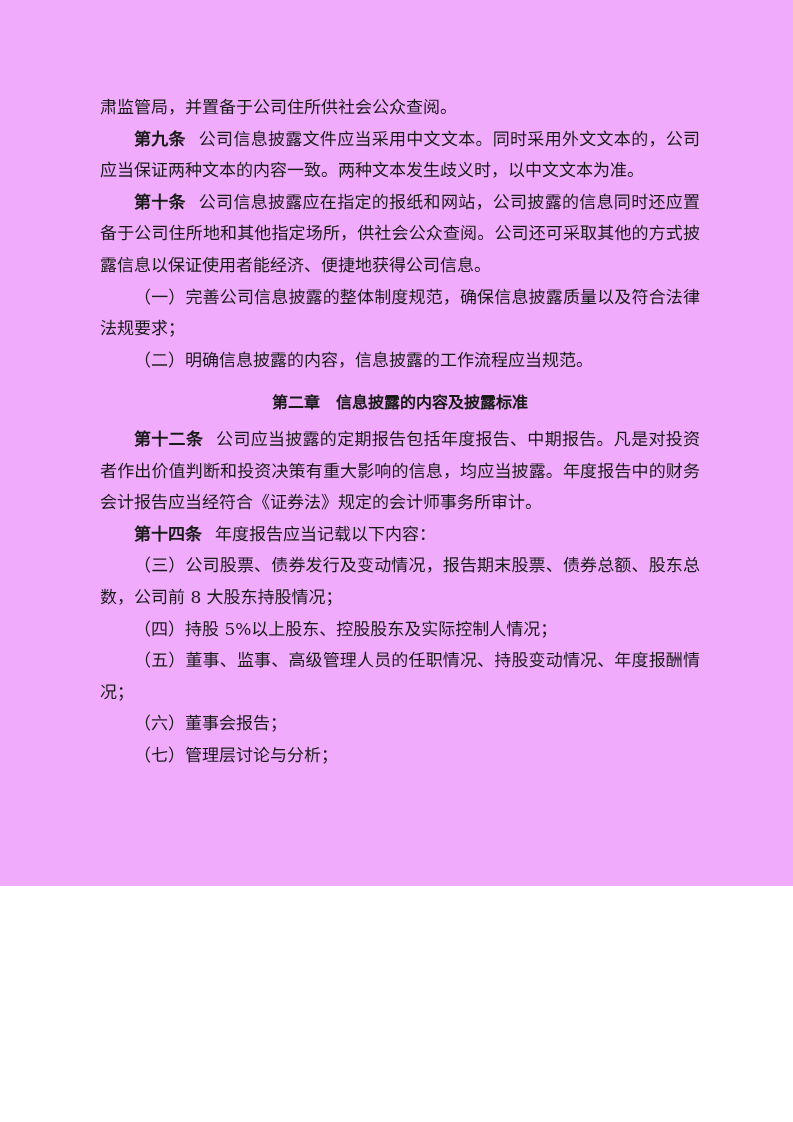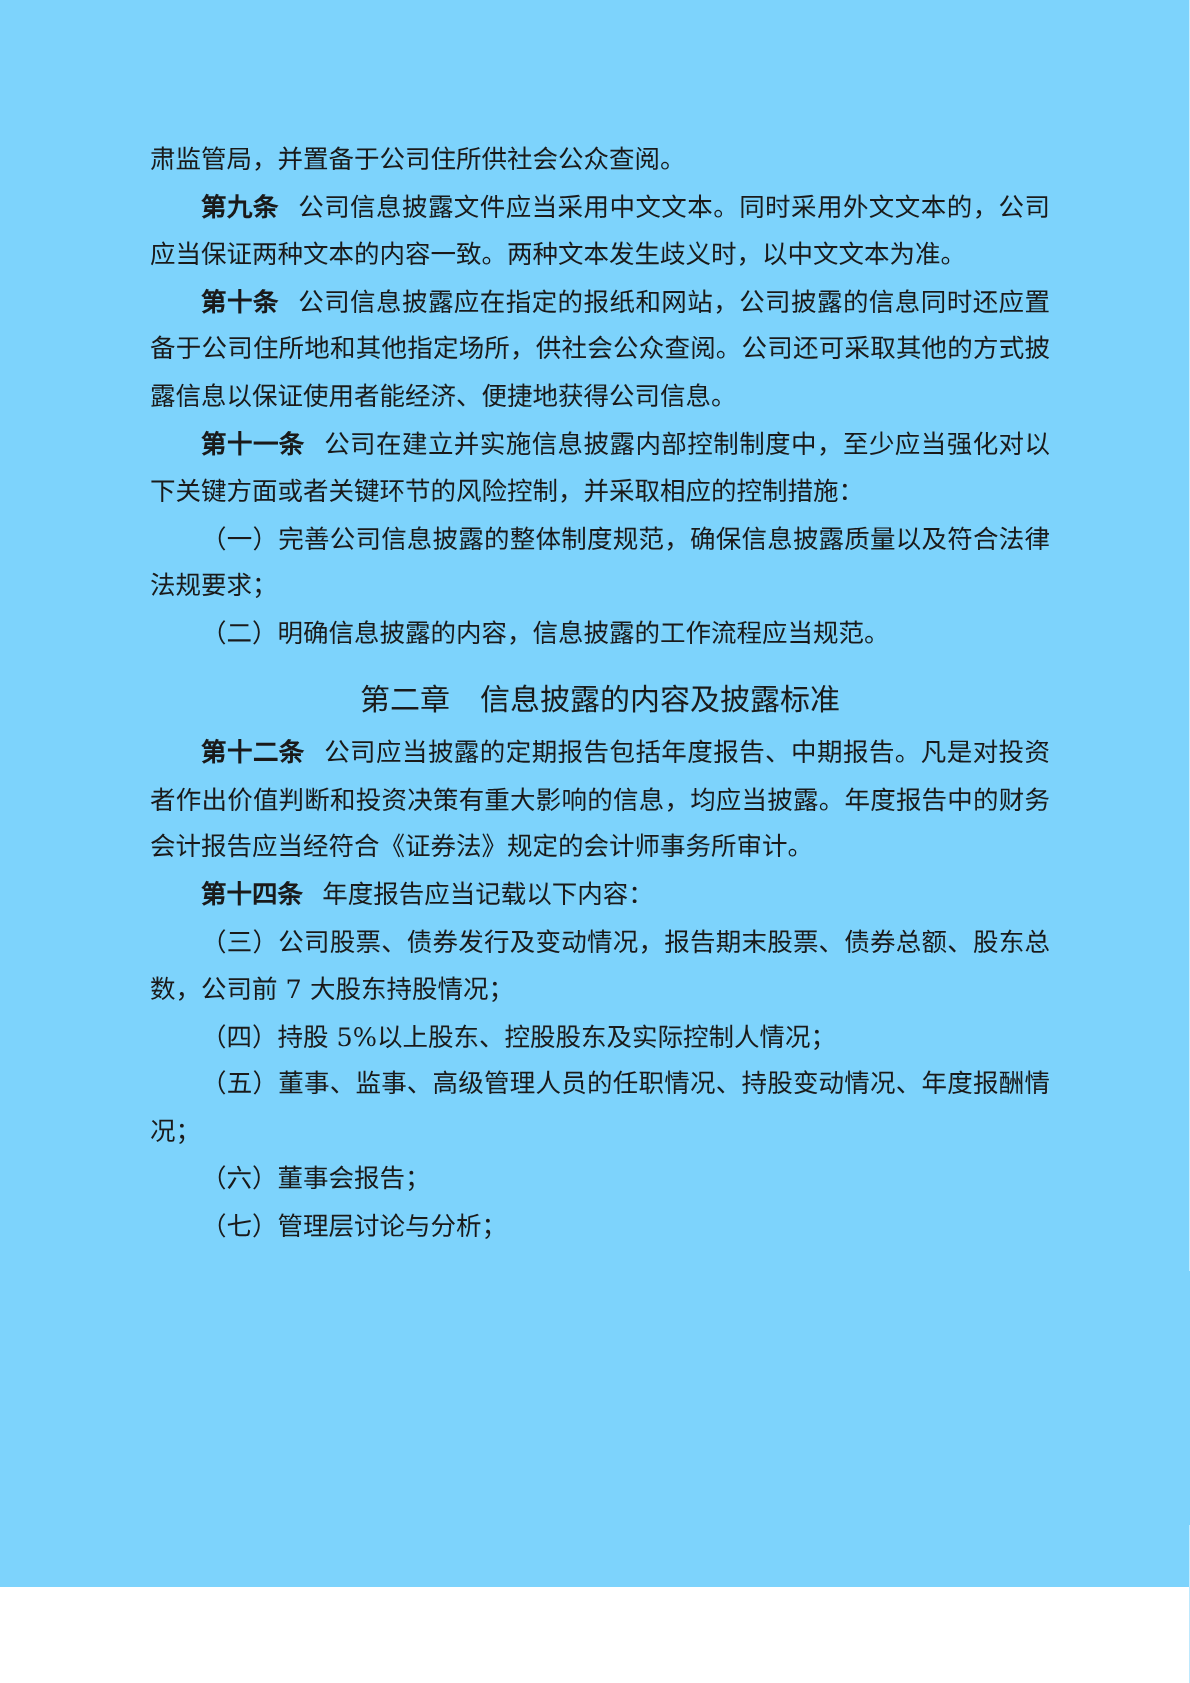"肃监管局，并置备于公司住所供社会公众查阅。" .page { background: #7dd3fc -> #f0abfc; height: 1058px -> 886px }
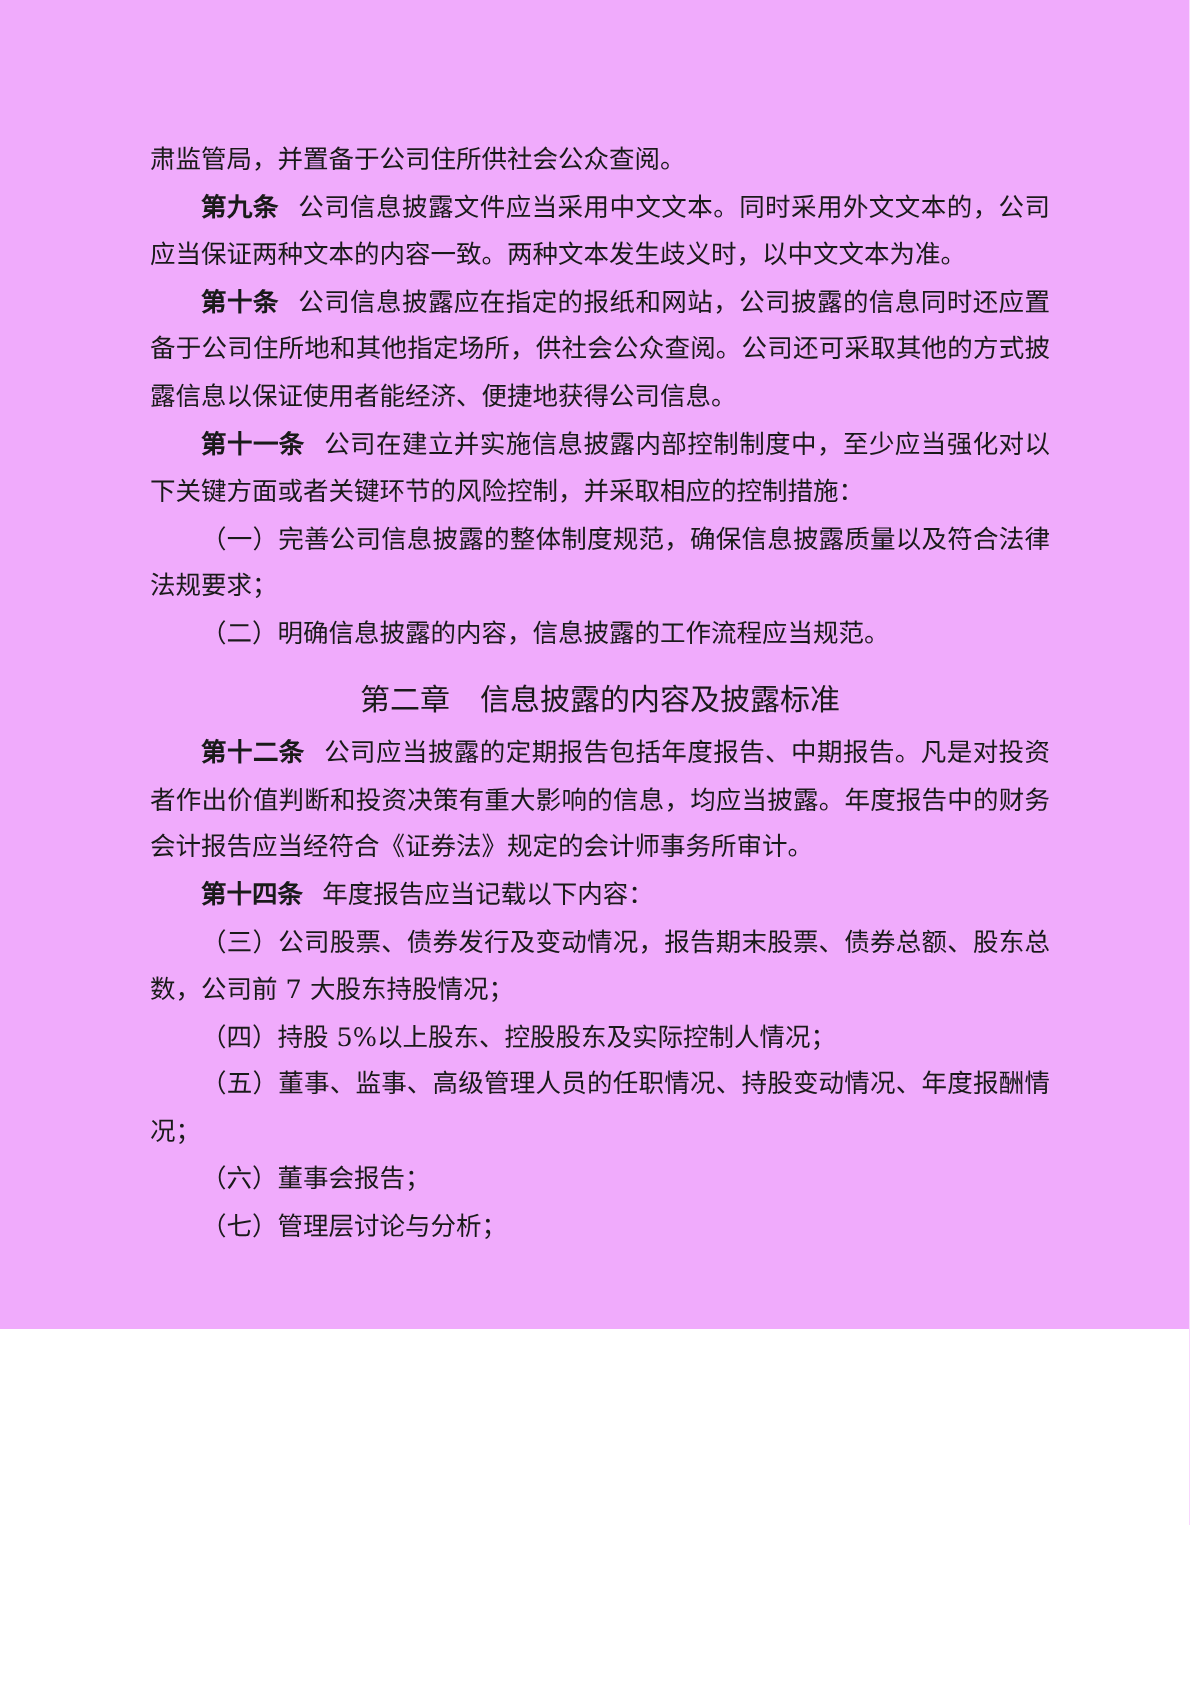"第十一条" p.para { html: <p><span>第十一条</span><span>公司在建立并实施信息披露内部控制制度中，至少应当强化对以下关键方面或者关键环节的风险控制，并采取相应的控制措施：</span></p> -> none }
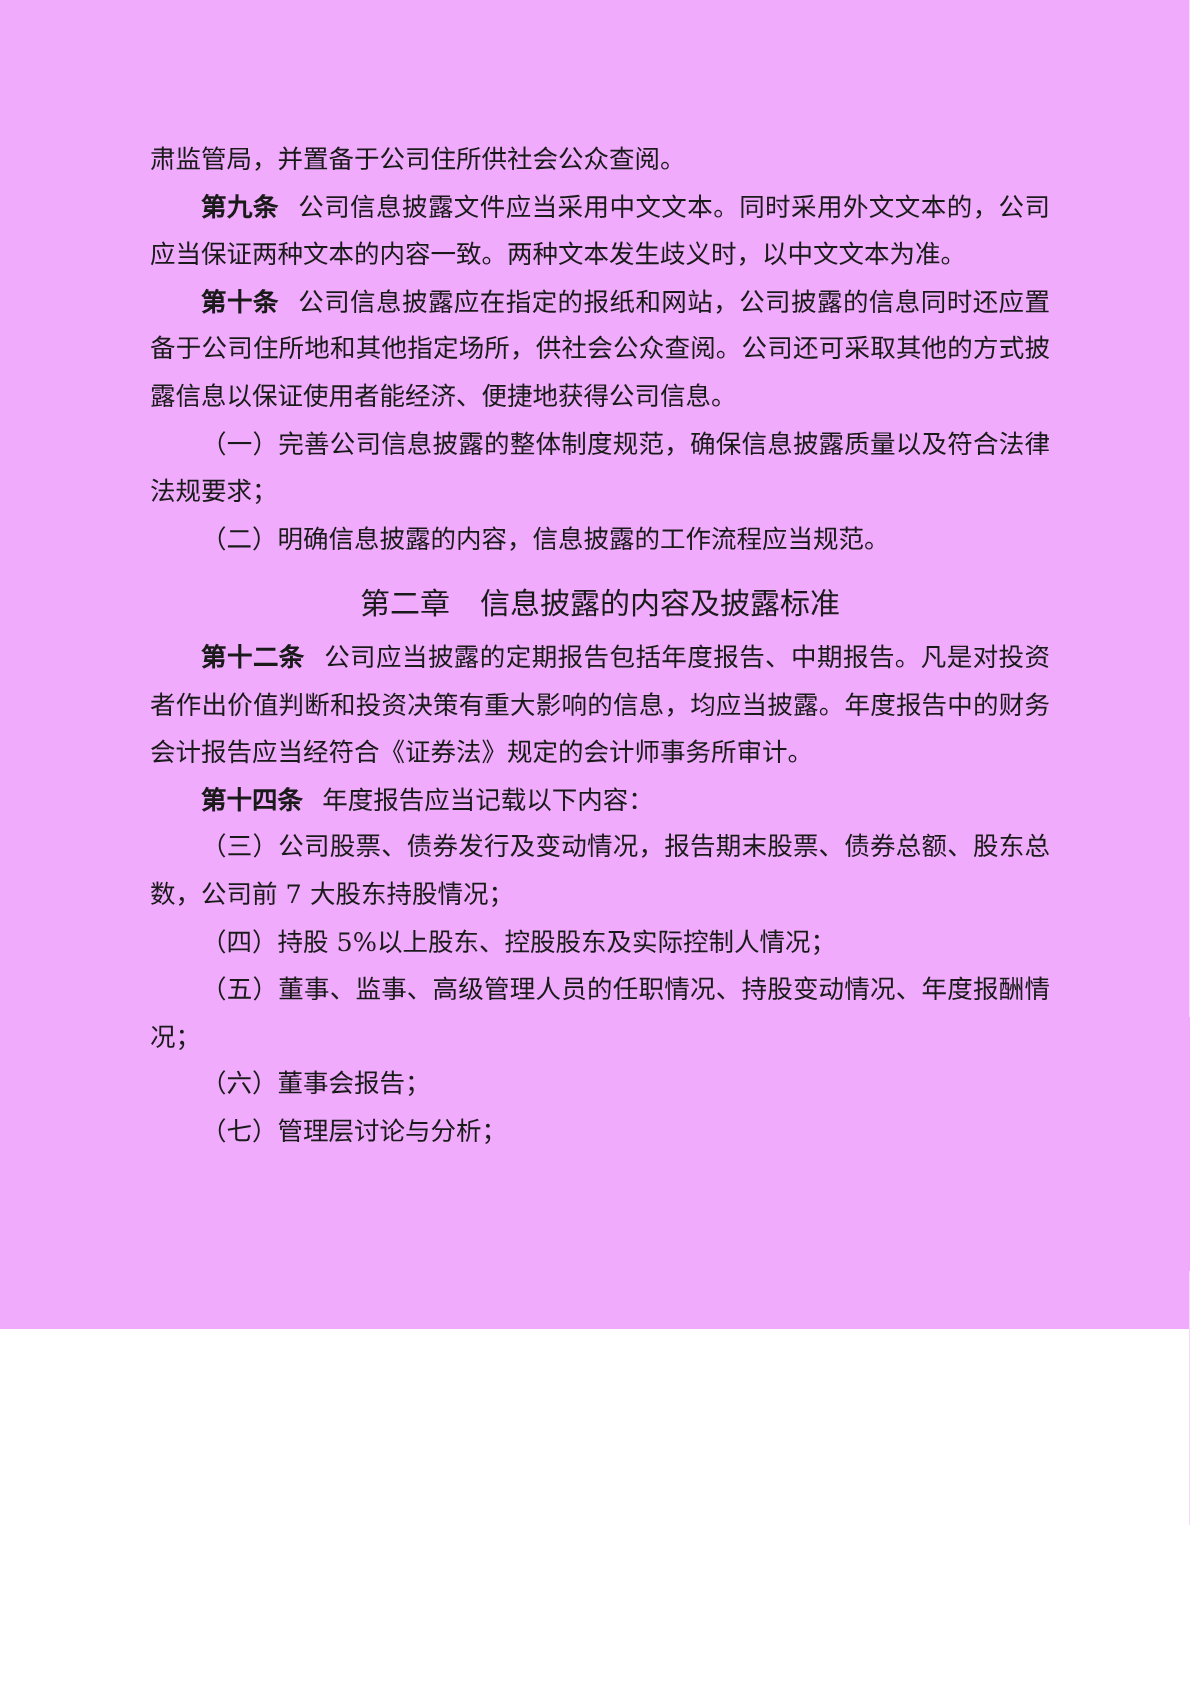"第二章 信息披露的内容及披露标准" .heading { font-size: 20px -> 16px; font-weight: normal -> bold }
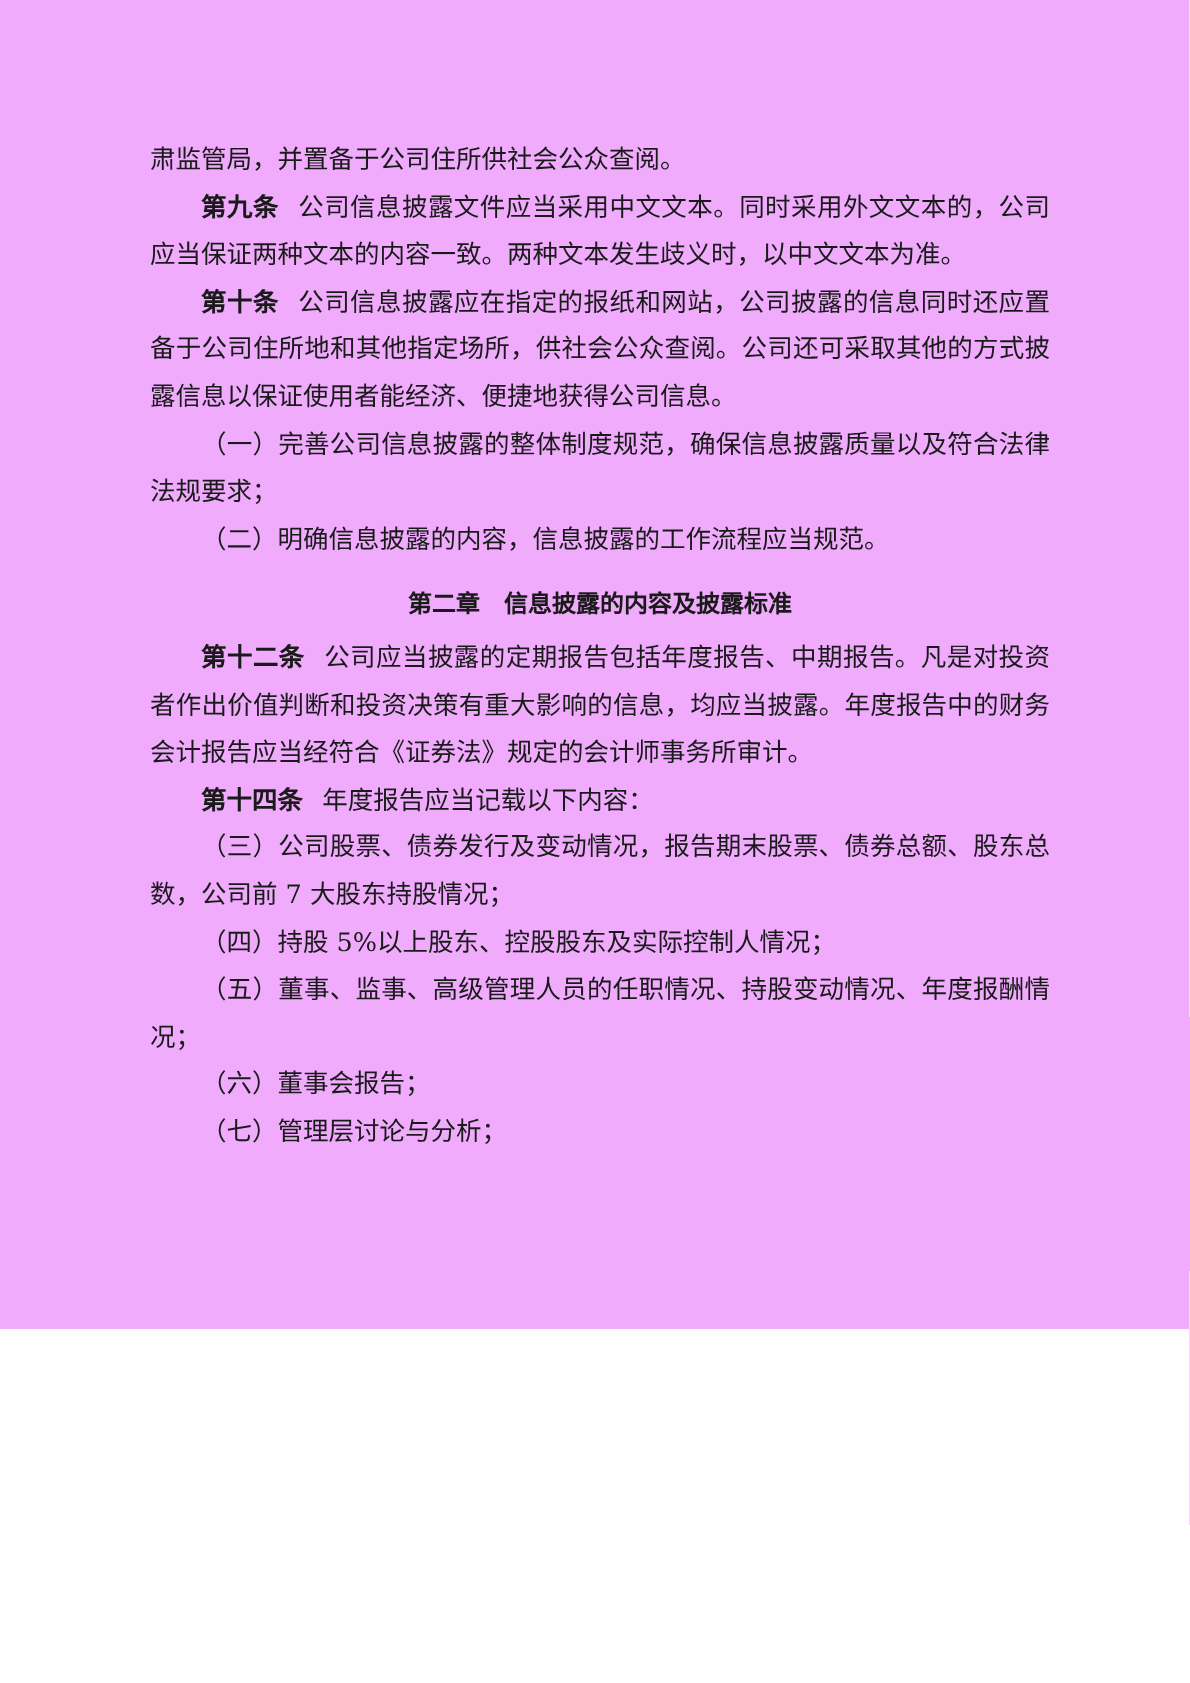"（三）公司股票、债券发行及变动情况，报告期末股票、债券总额、股东总数，公司前 7" span { text: 7 -> 8 }
